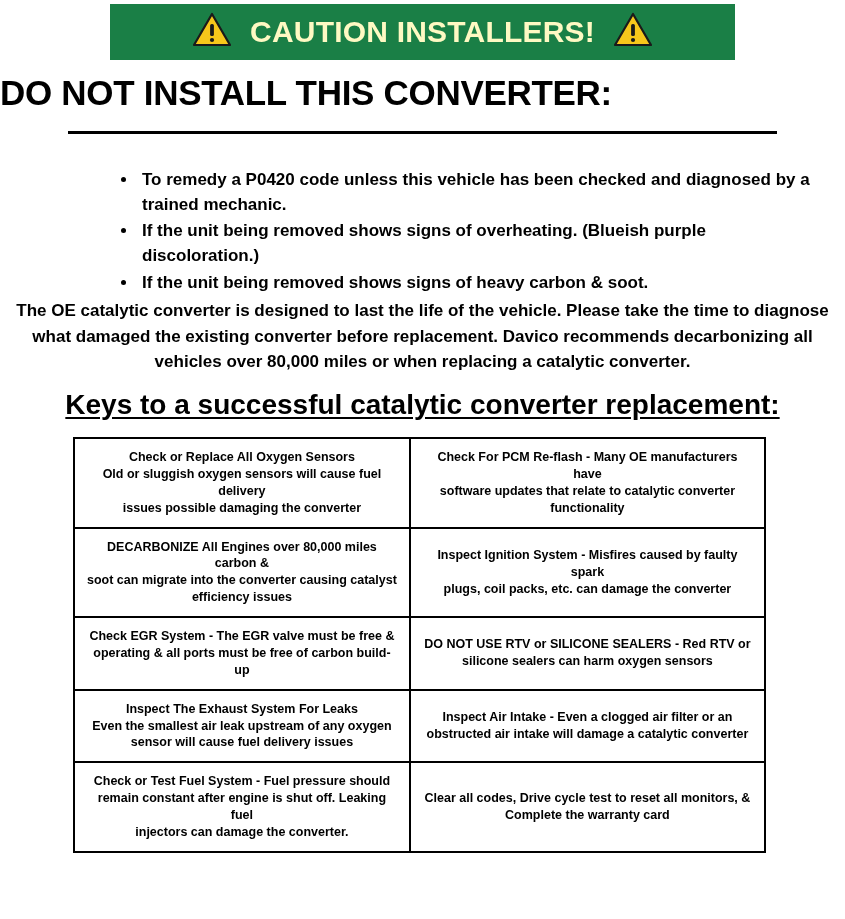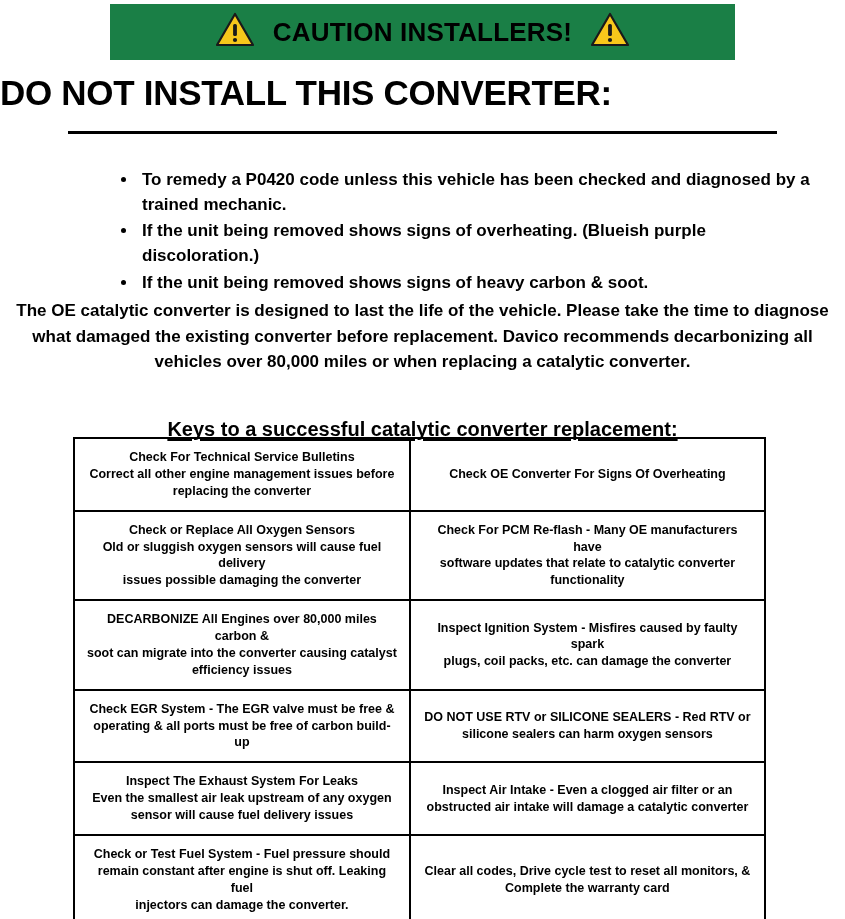"CAUTION INSTALLERS!" .caution-text { color: #000000 -> #fef9c3; font-size: 26px -> 30px }
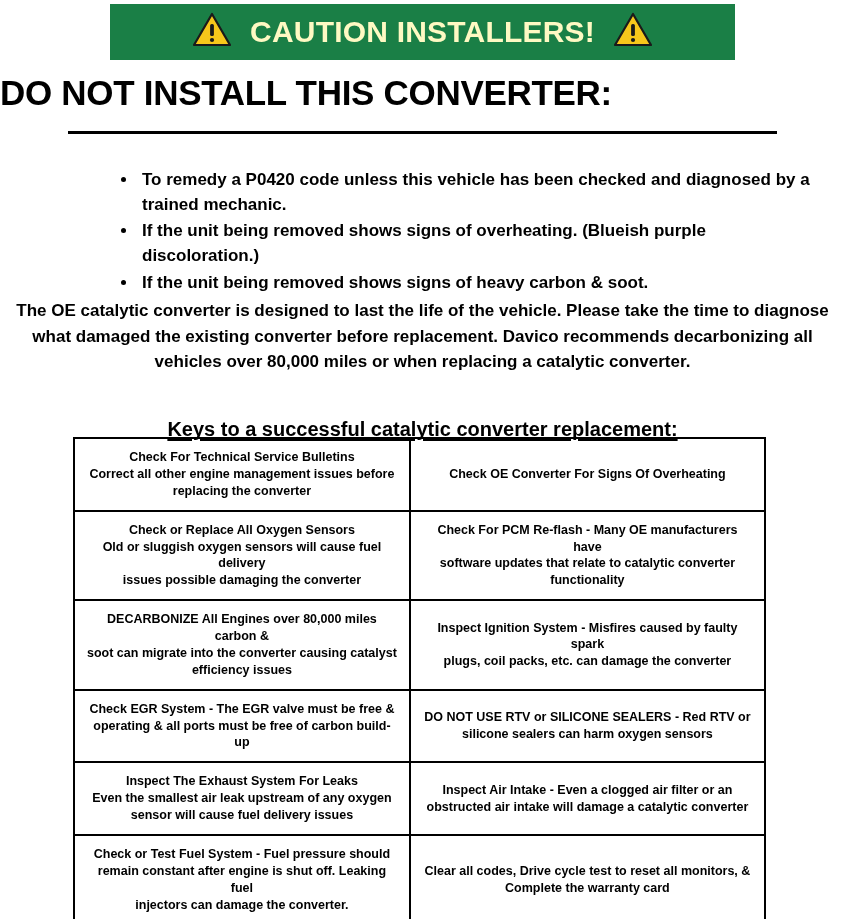"Keys to a successful catalytic" .keys-heading { font-size: 20px -> 28px; margin-top: 29px -> none }
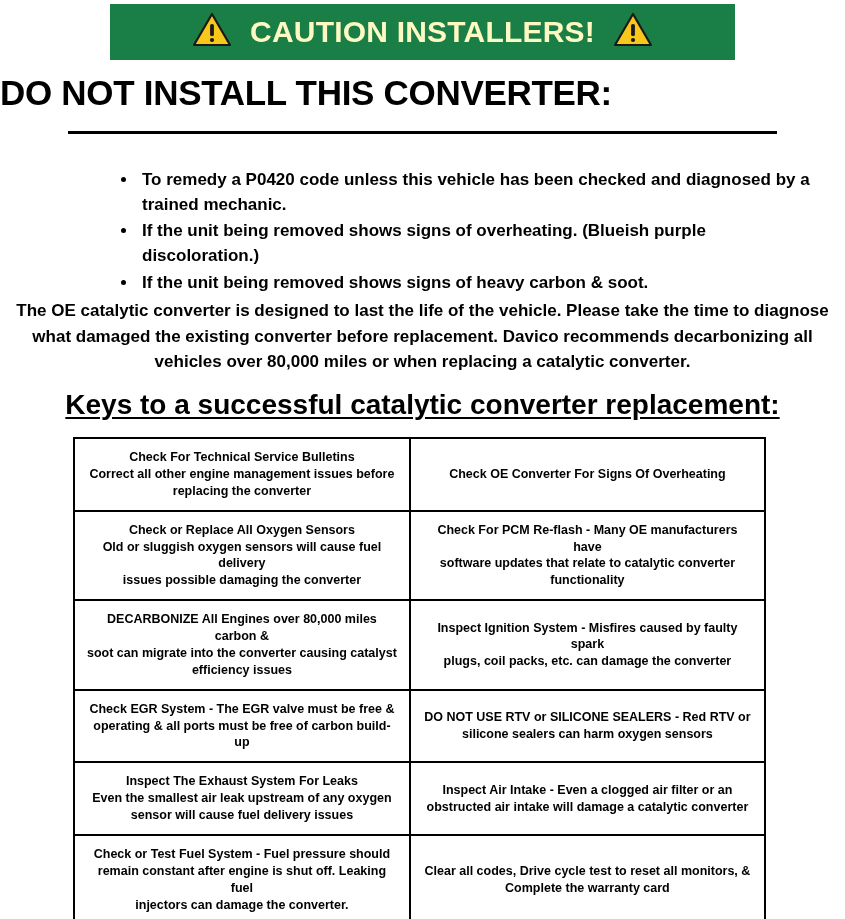"Check For Technical Service Bulletins" tr { html: <tr> <td> <span>Check For Technical Service Bulletins</span> <span>Correct all other engine management issues before</span> <span>replacing the converter</span> </td> <td> <span>Check OE Converter For Signs Of Overheating</span> </td> </tr> -> none }
